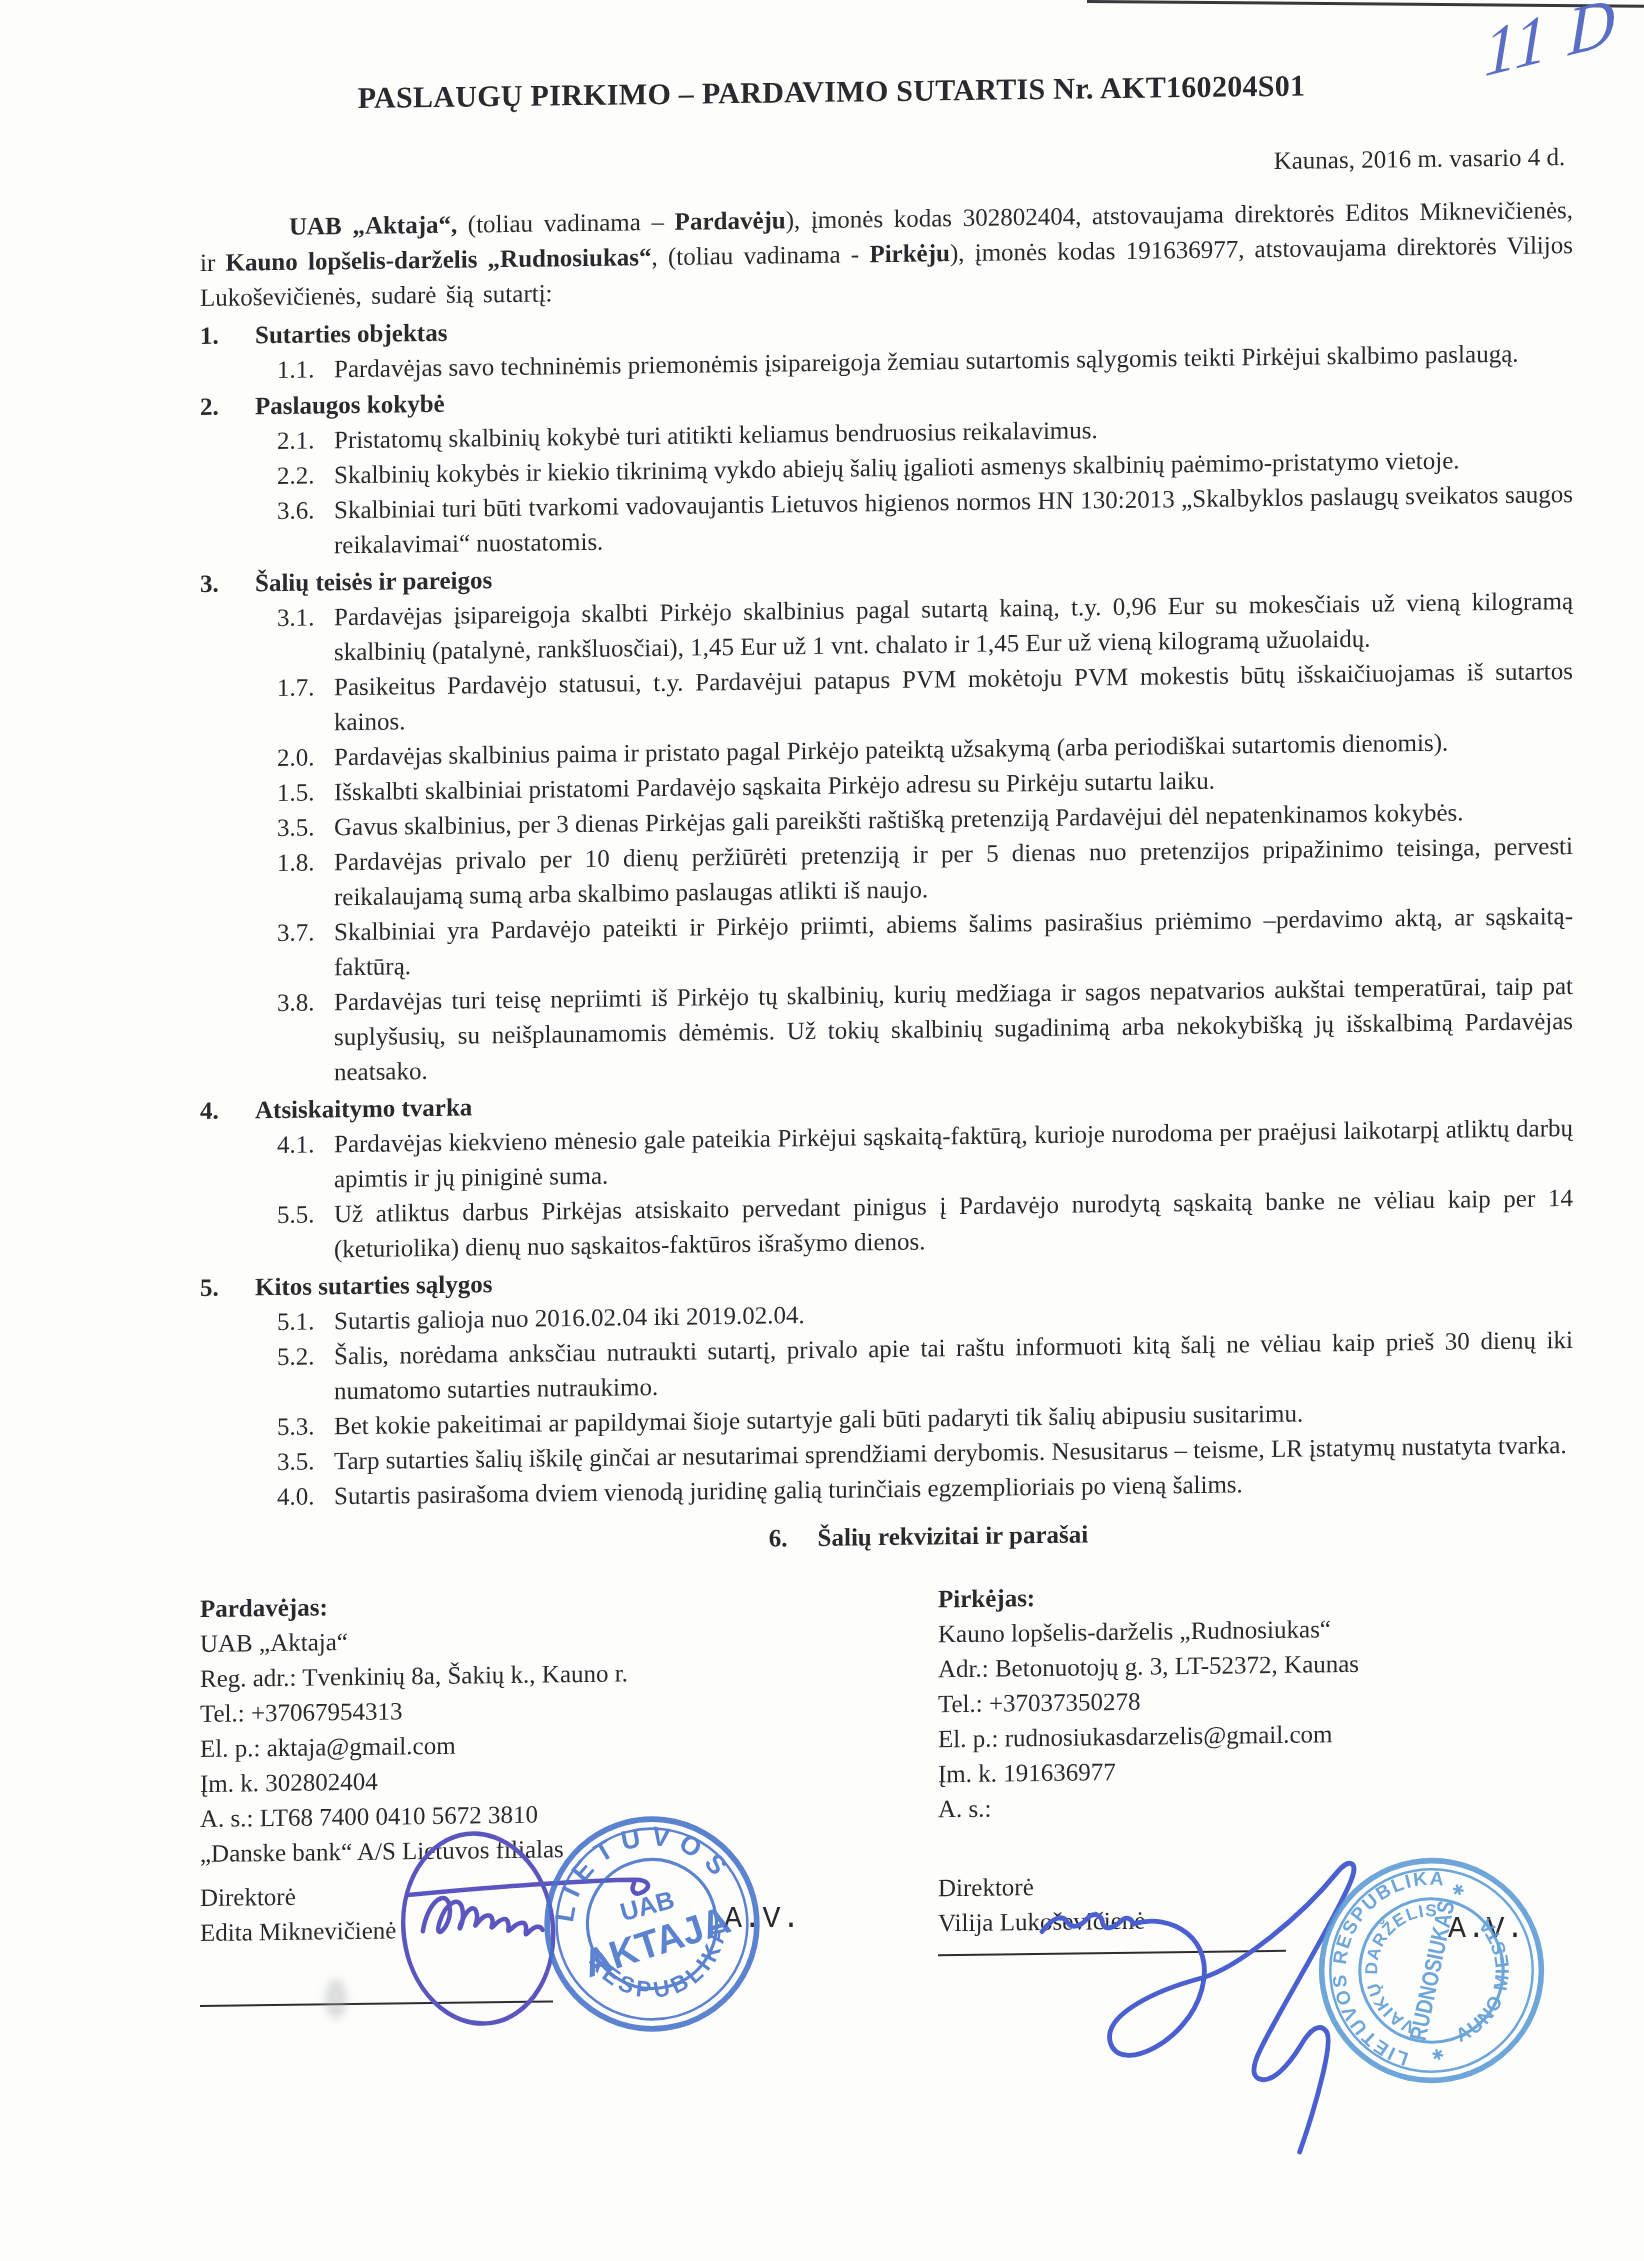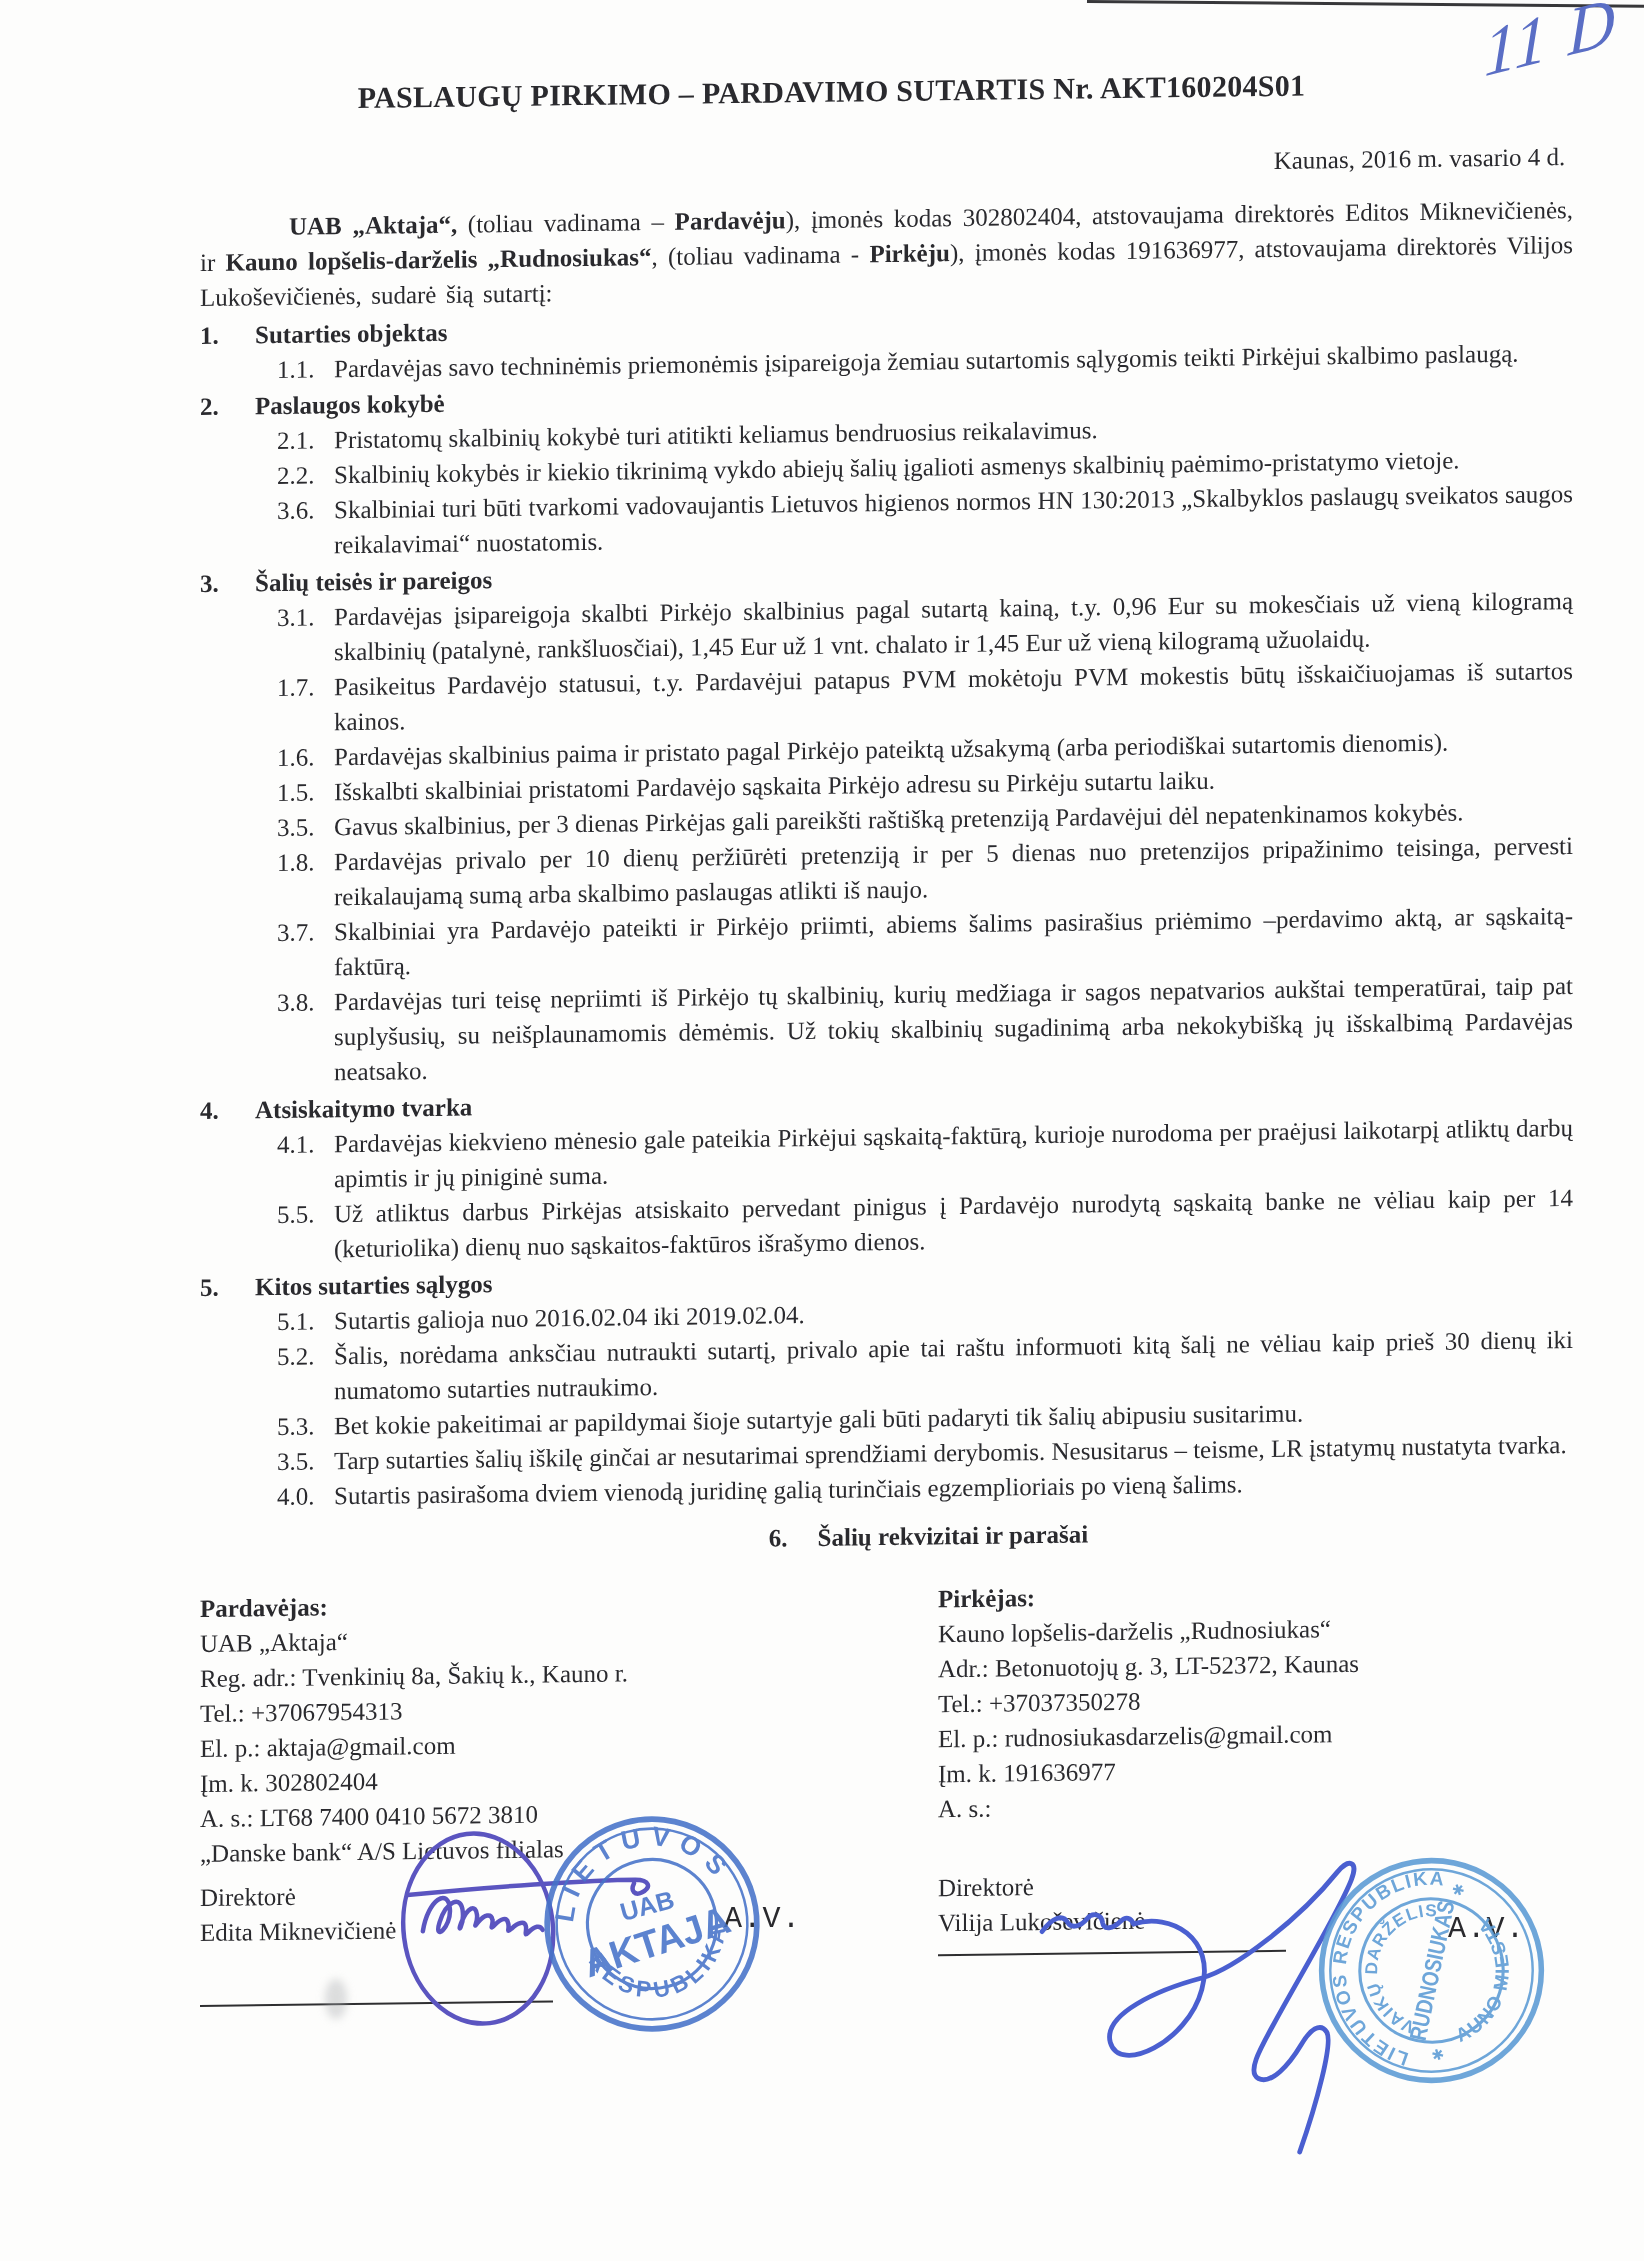"1.6." span.cl-num { text: 1.6 -> 2.0 }
